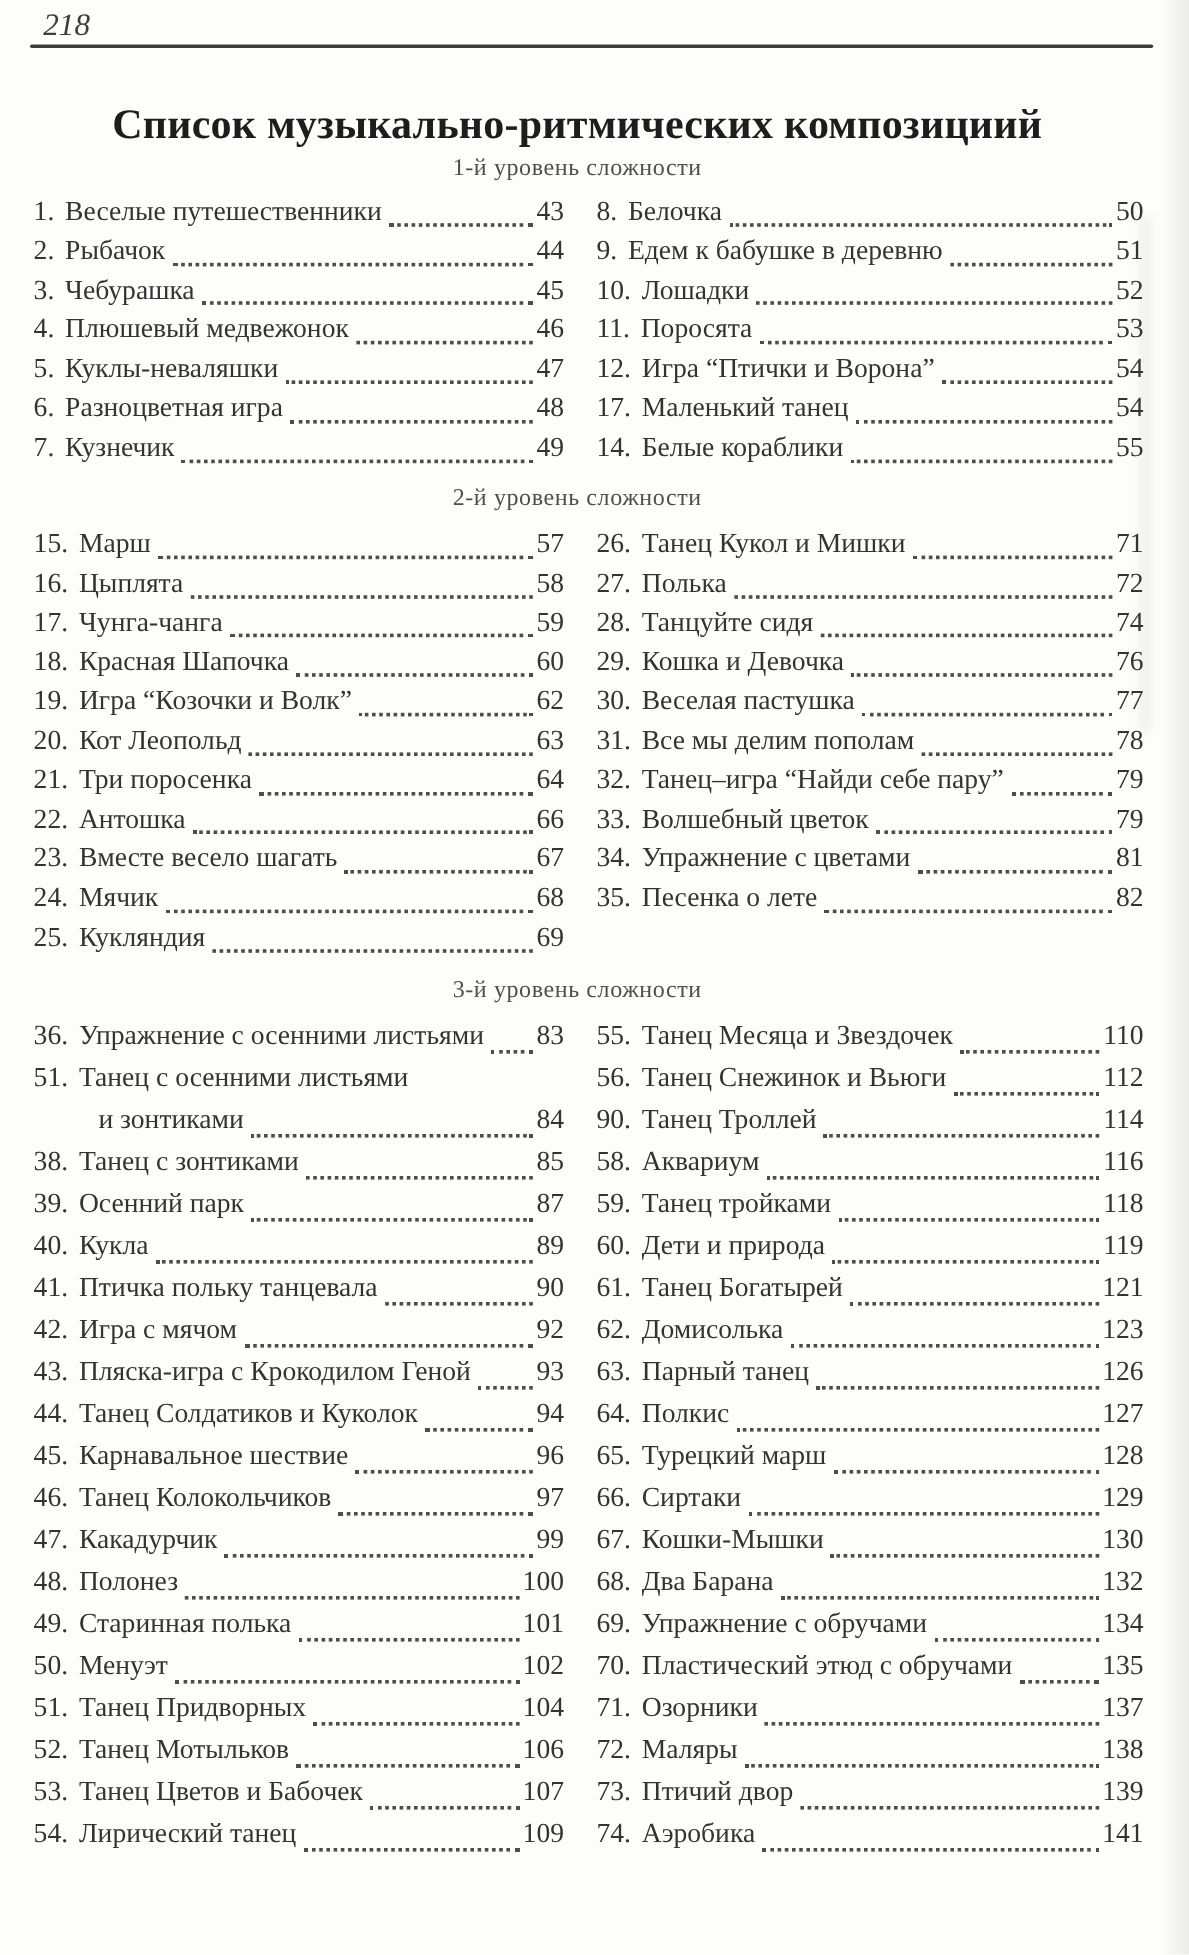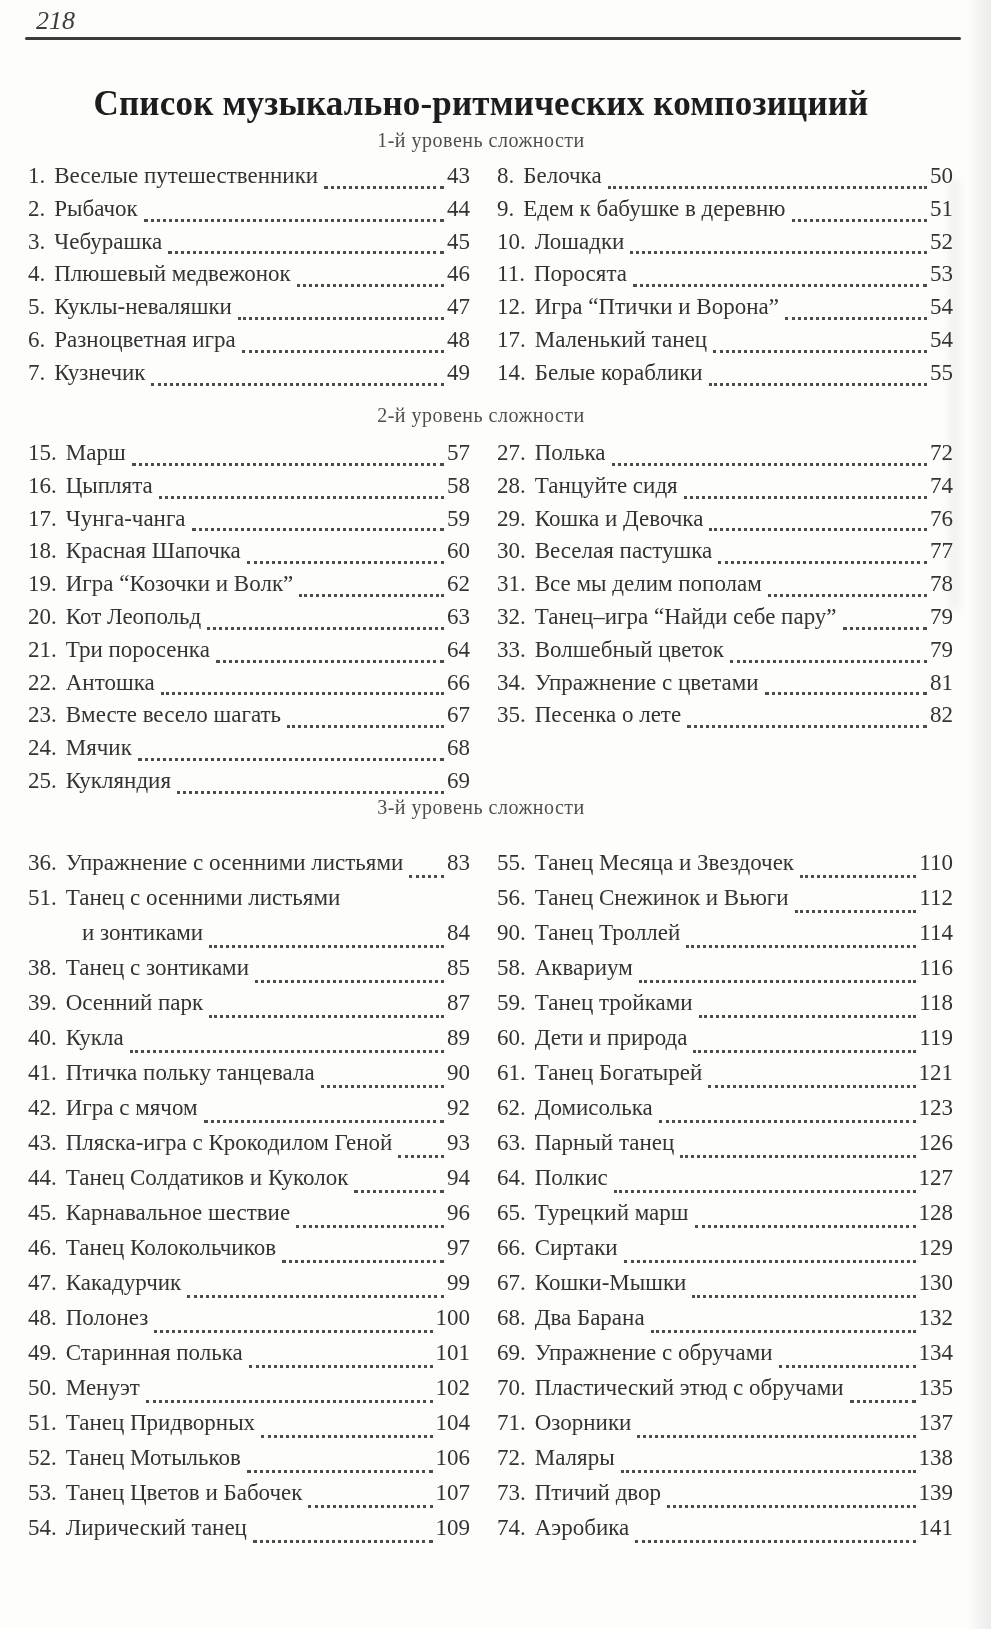"26." div.row { html: none -> <div> <span>26.</span> <span>Танец Кукол и Мишки</span> <span></span> <span>71</span> </div> }
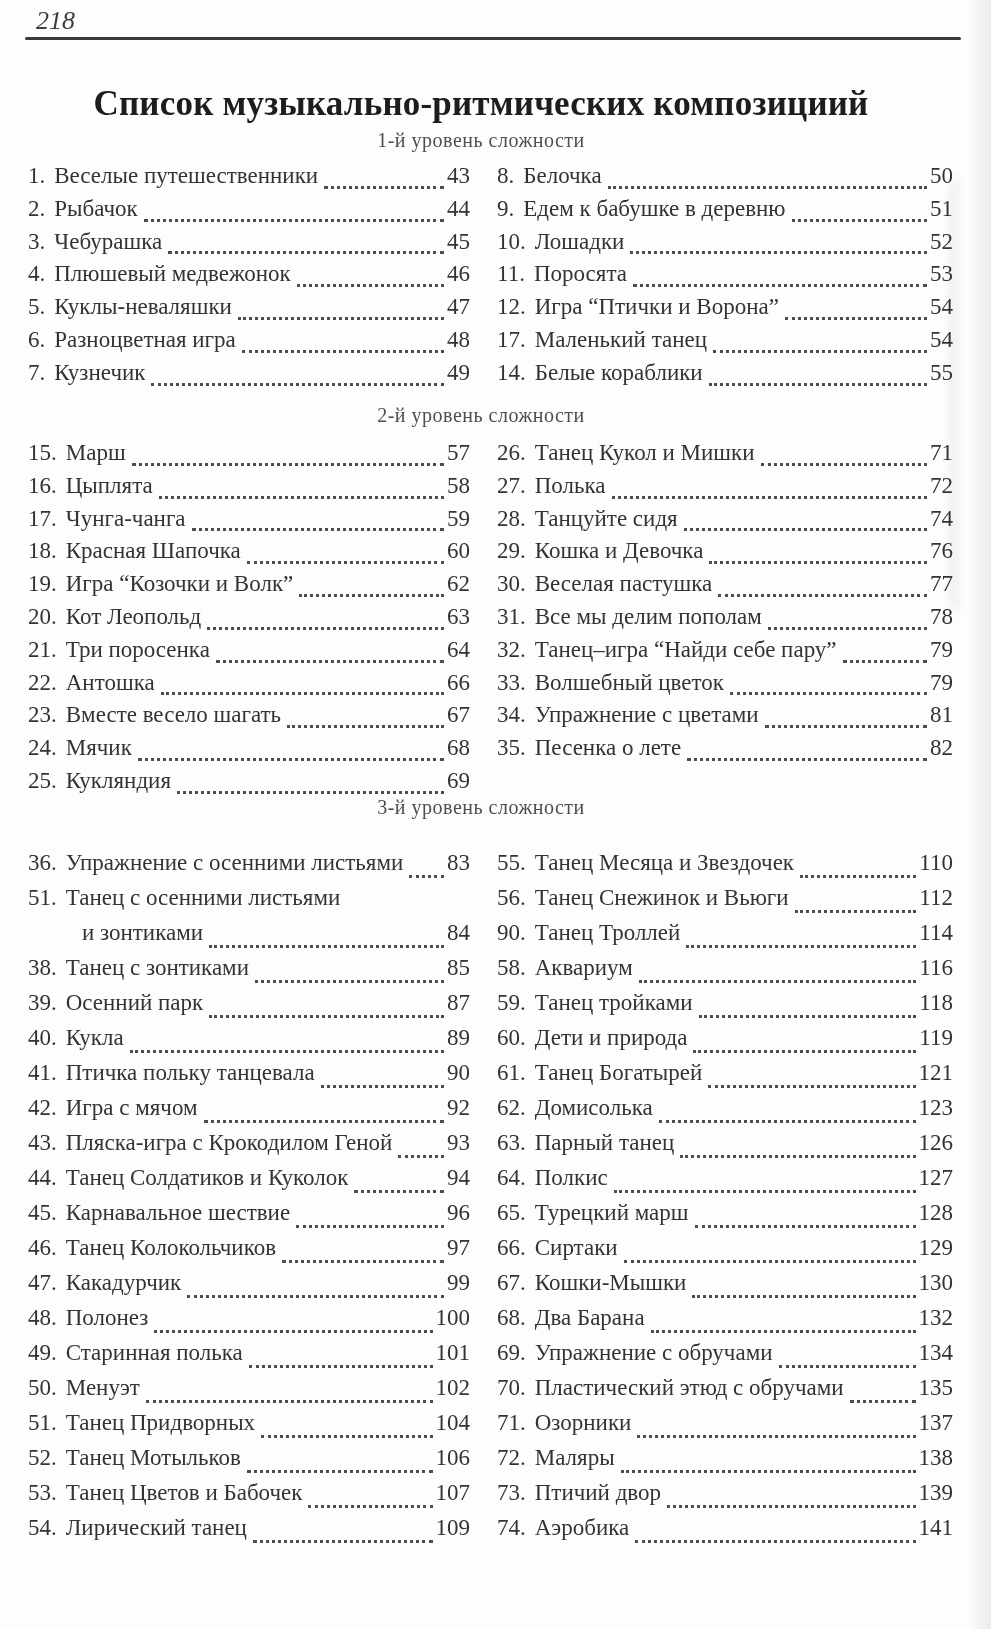"3-й уровень сложности" div.sec-heading { top: 796px -> 814px }
